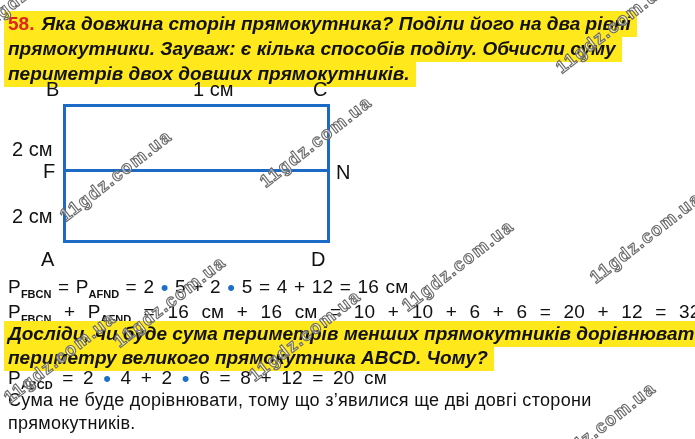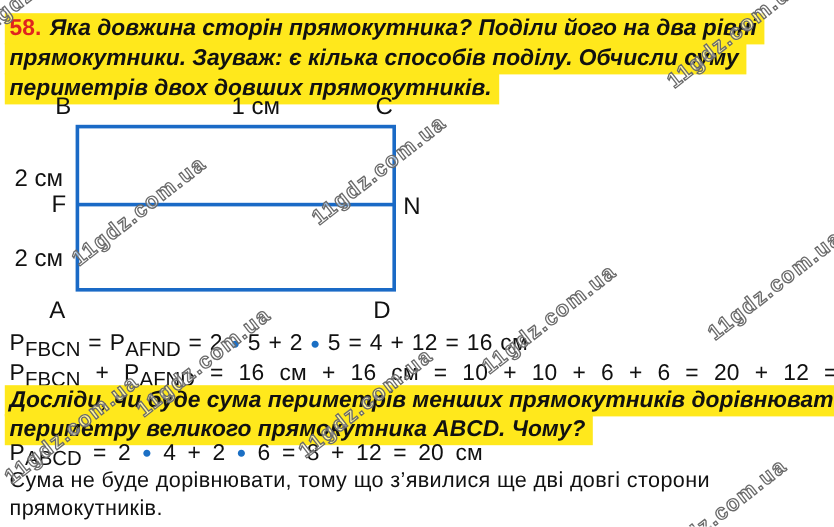"FBCN" .formula sub { font-size: 17px -> 11px; font-weight: 400 -> 700 }
